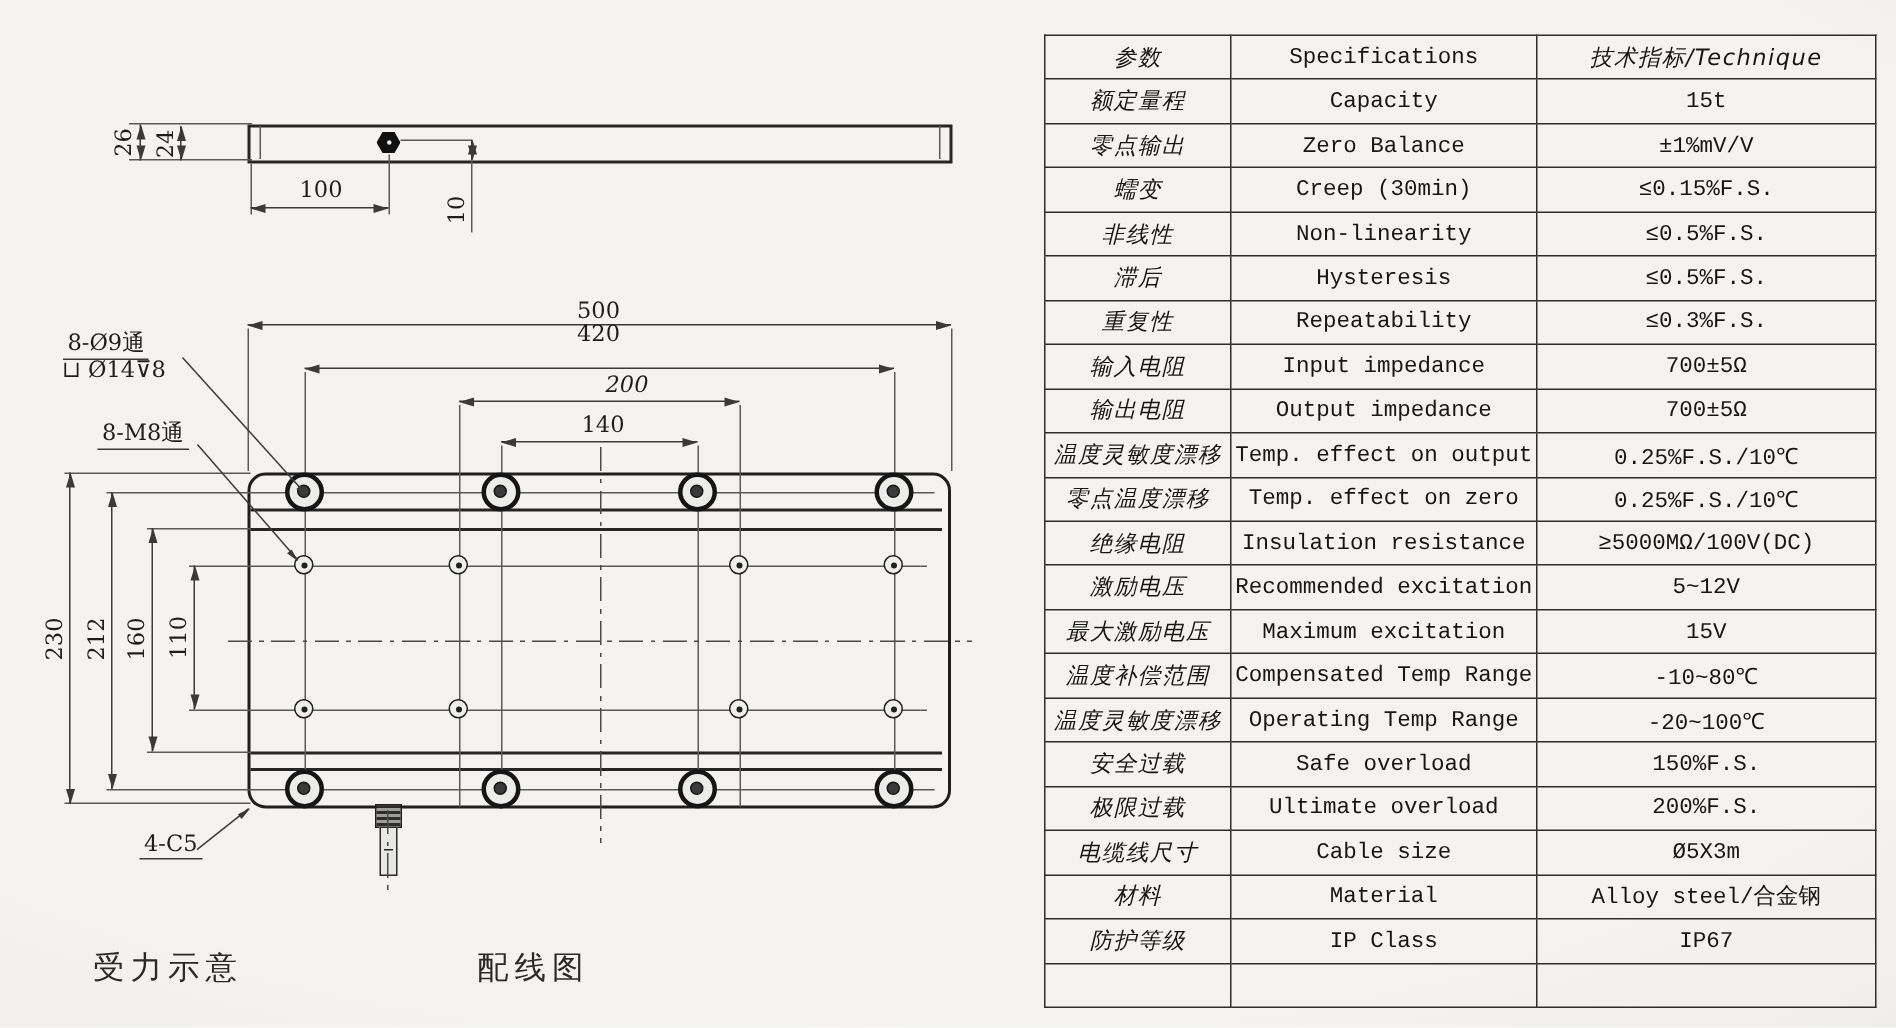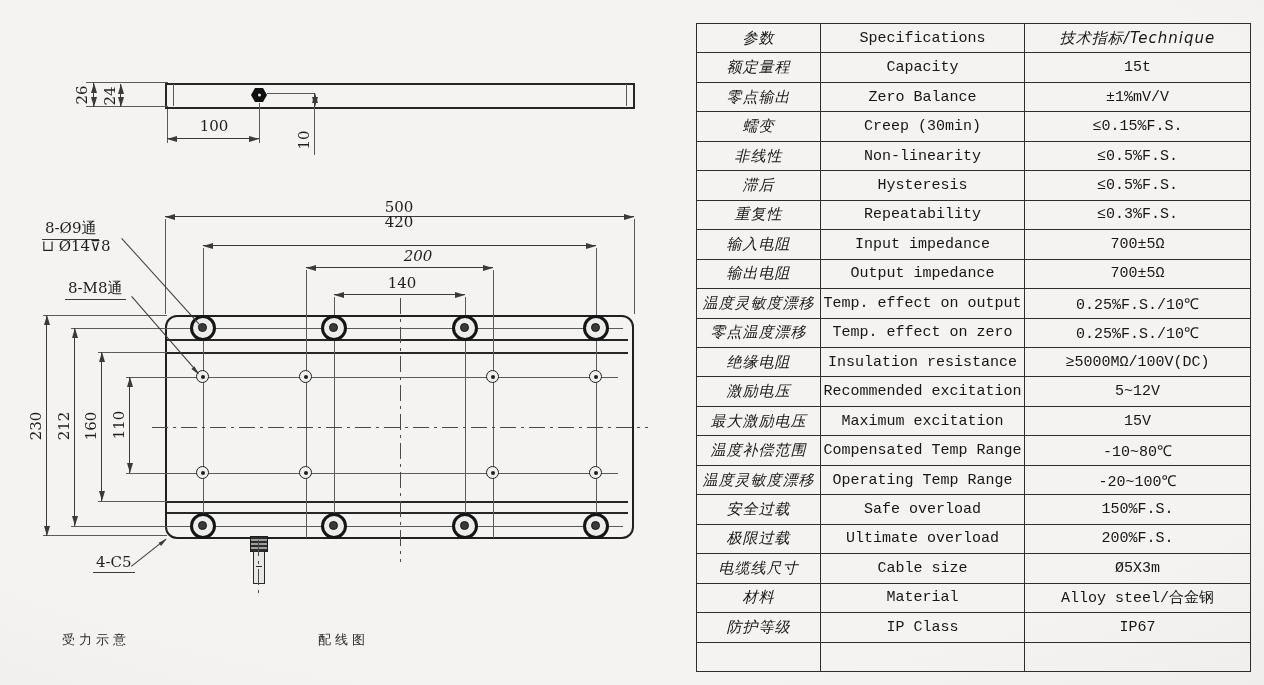"受力示意" .caption { font-size: 13px -> 21px }
